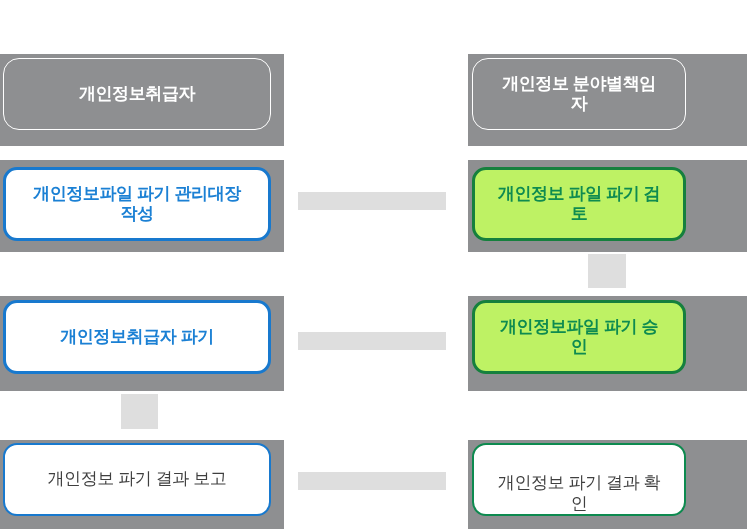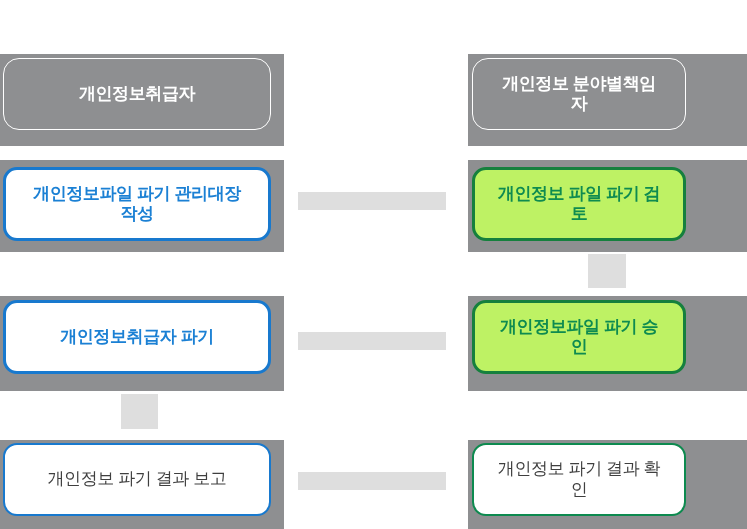"개인정보 파기 결과 확인" .box.plain-green { align-items: none -> flex-end }
